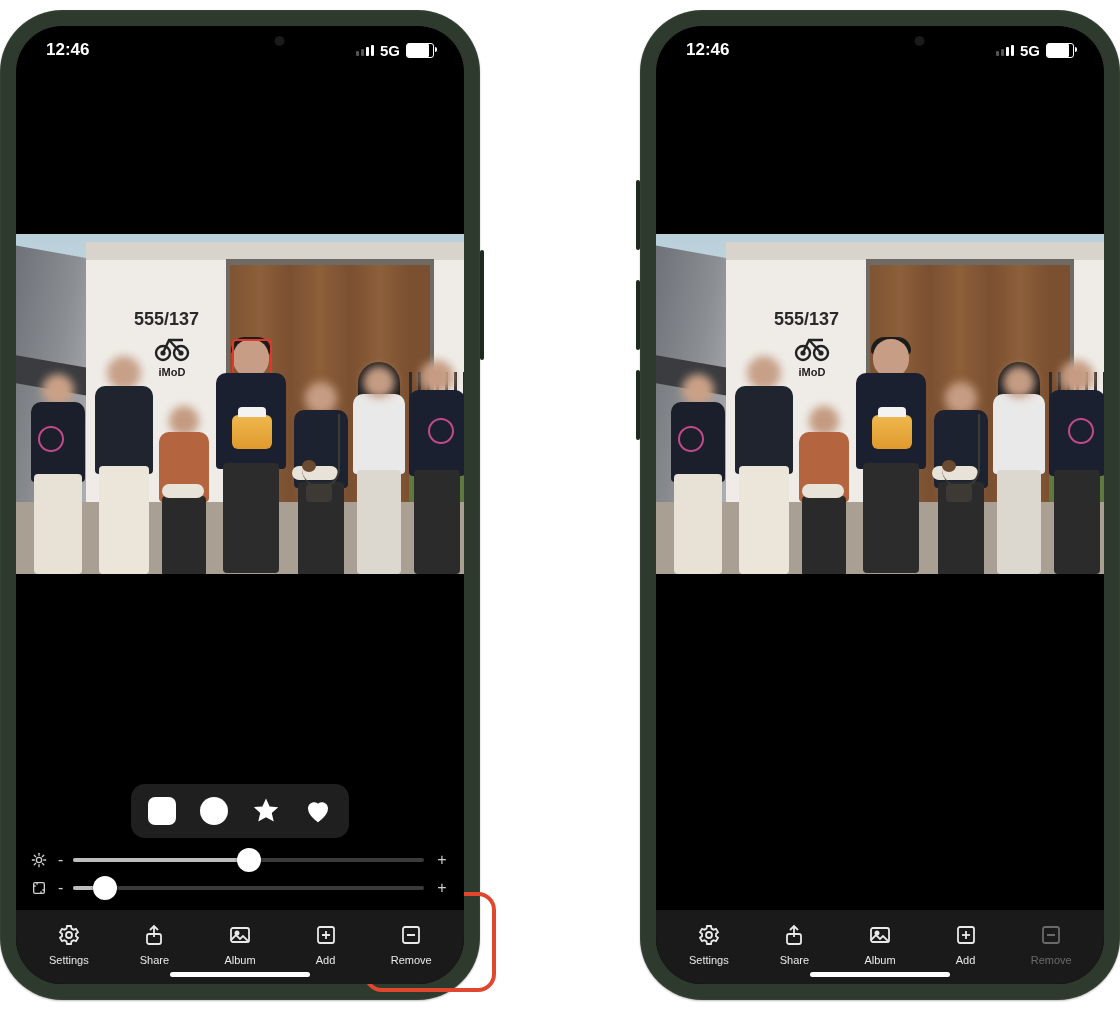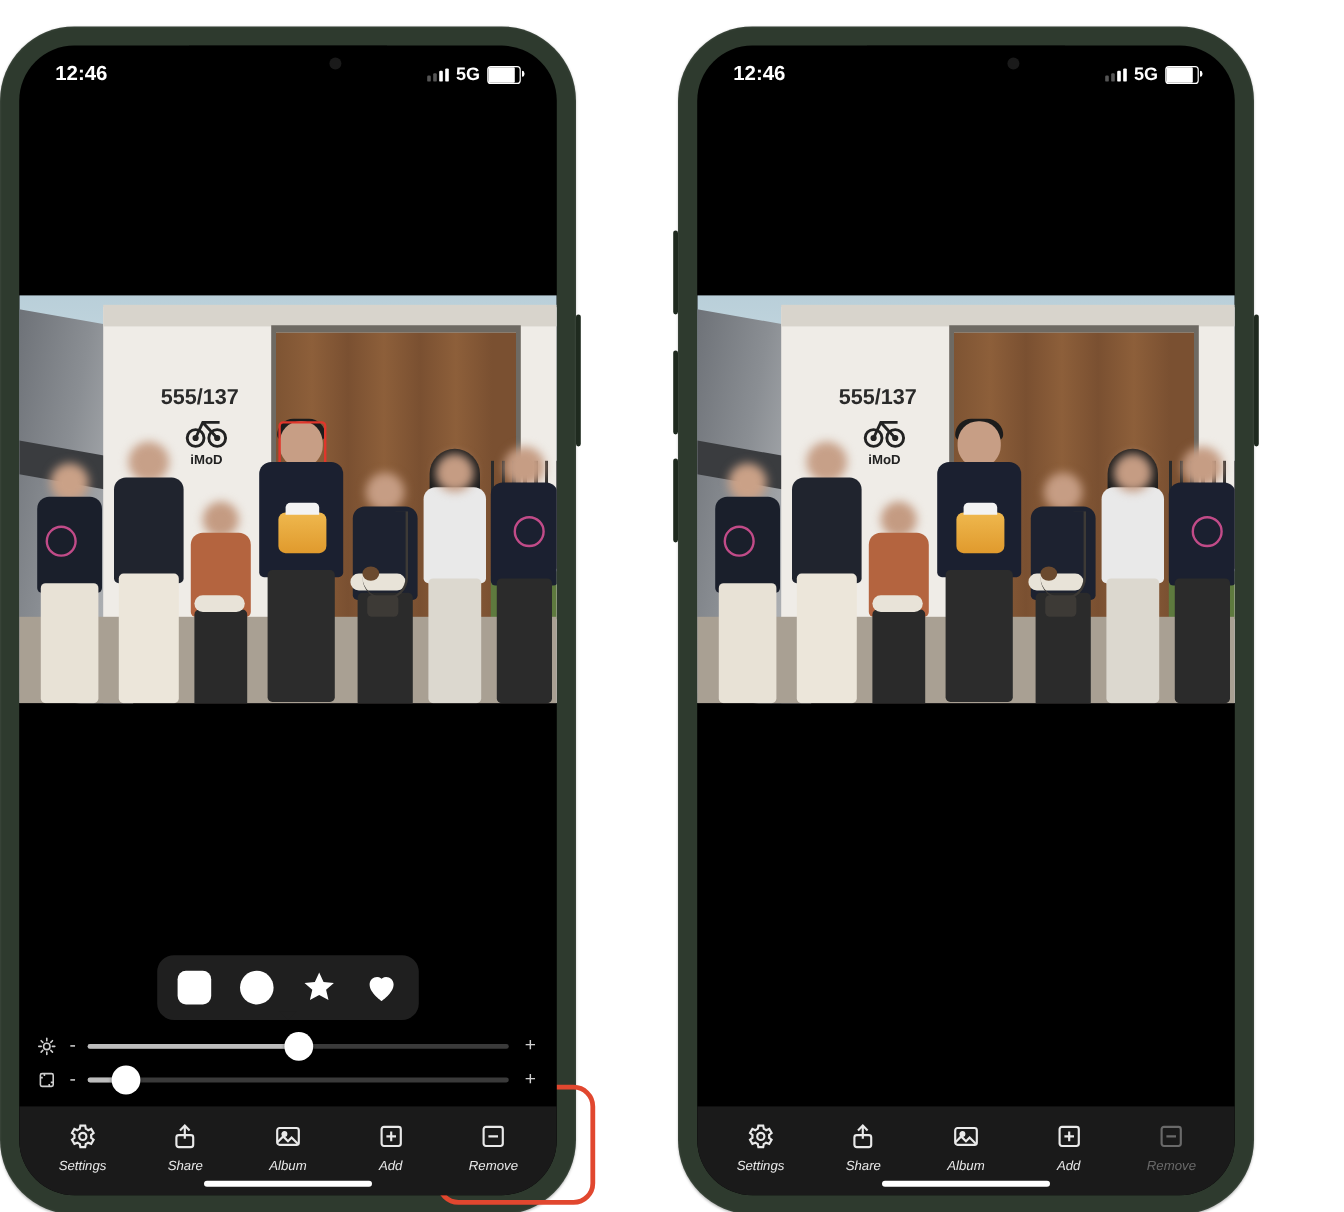"12:46" .stage { justify-content: flex-start -> space-between; padding-top: 22px -> 10px }
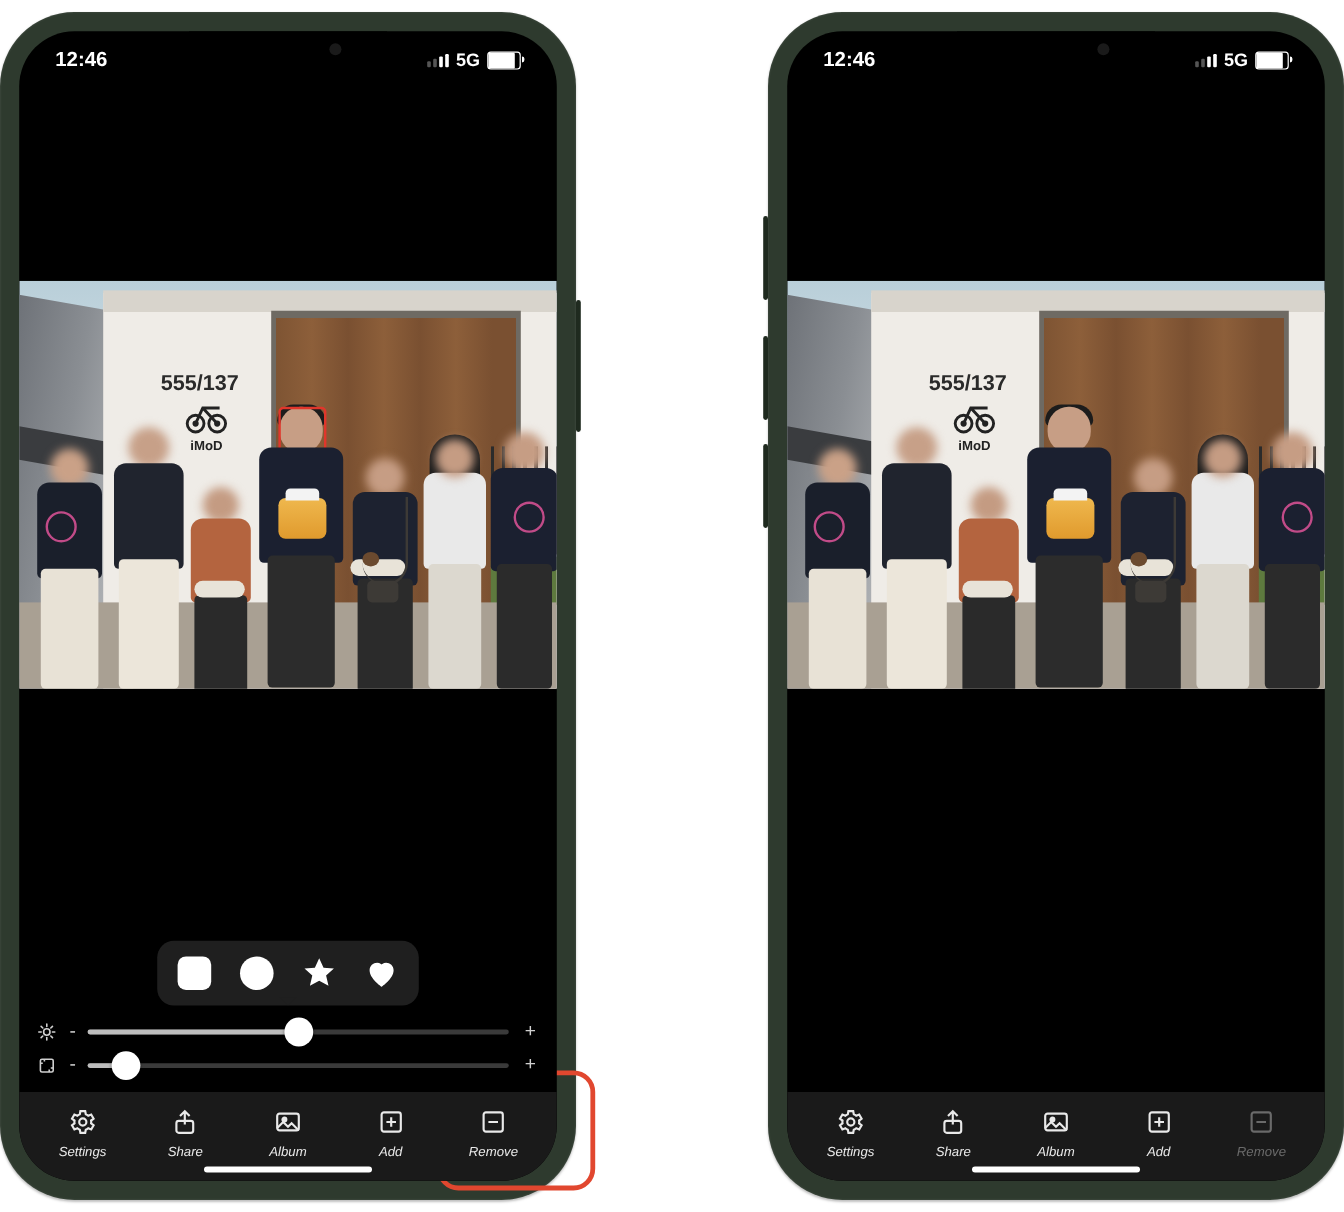"Settings" .tabbar { font-style: italic -> none }
